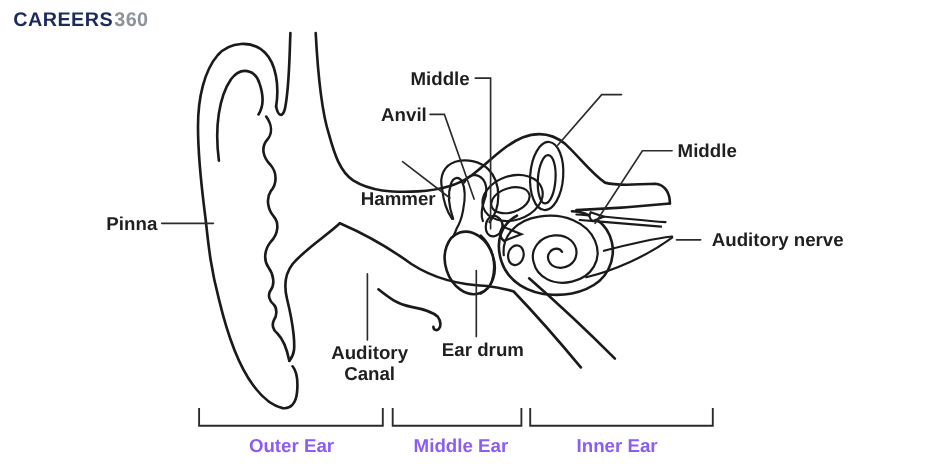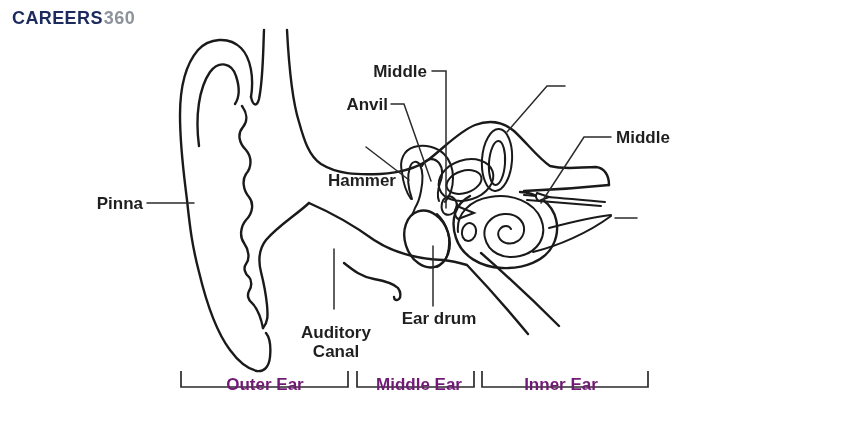"Auditory nerve" div.lbl { html: none -> <div>Auditory nerve</div> }
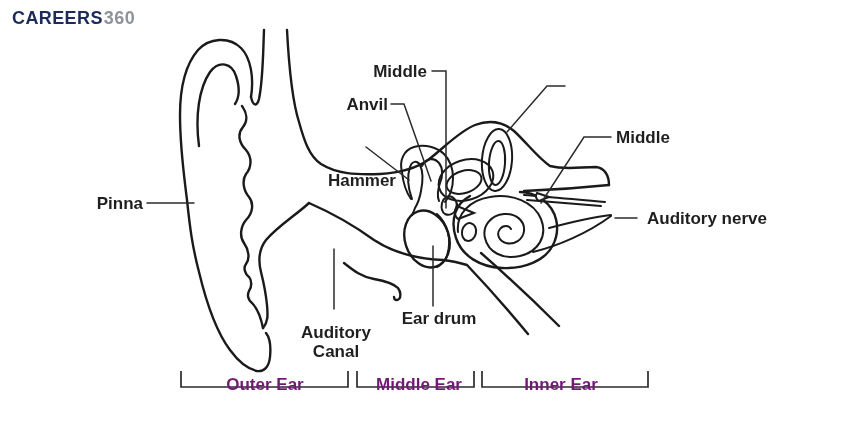"Auditory" #lbl-auditory-canal { top: 323px -> 311px }
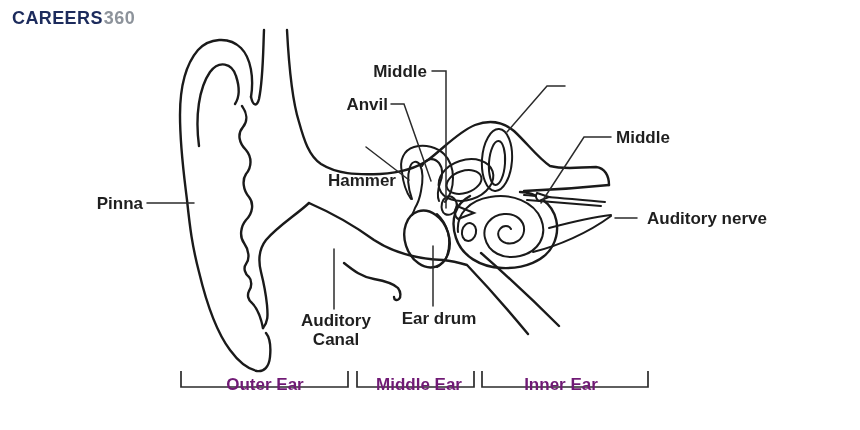"Outer Ear" .region-lbl { color: #701a75 -> #8b5cf6; top: 375px -> 396px }
